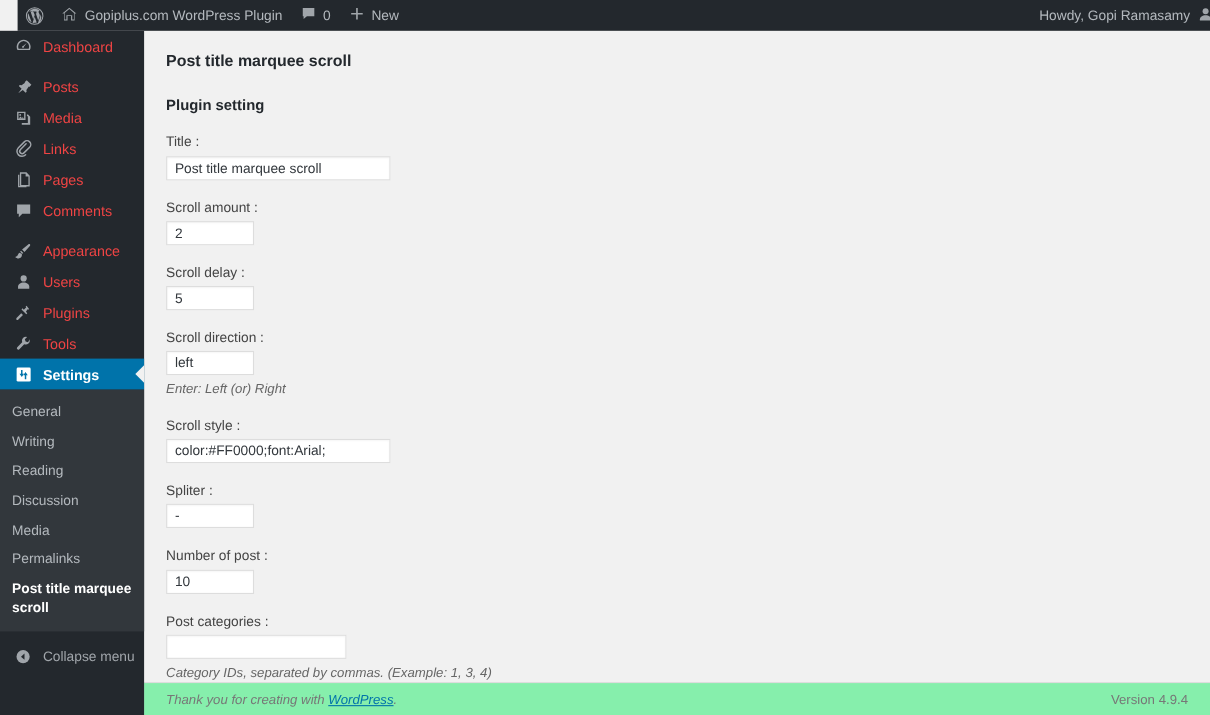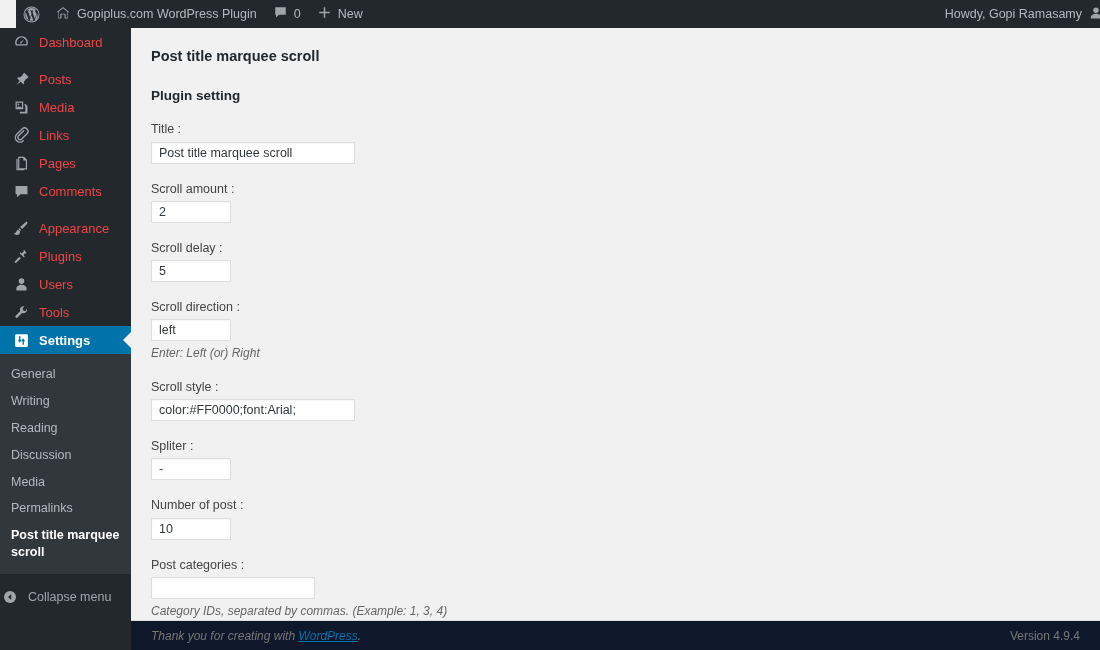"Plugins" a.menu-top { order: before "Users" -> after "Users" }
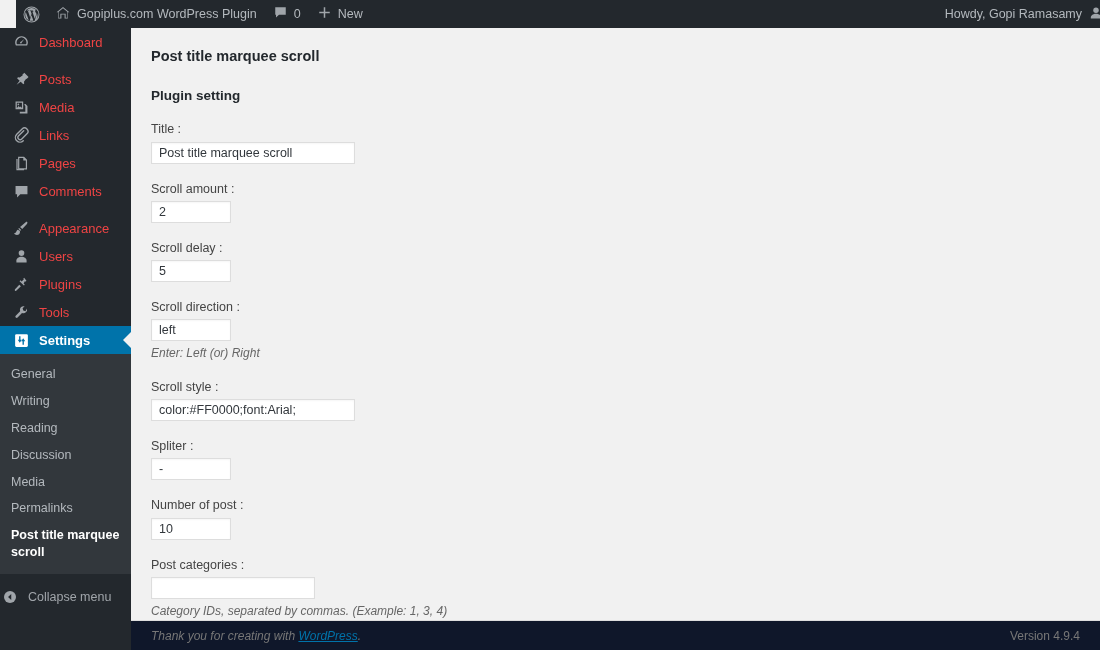"Collapse menu" .collapse-row { padding-left: none -> 11px }
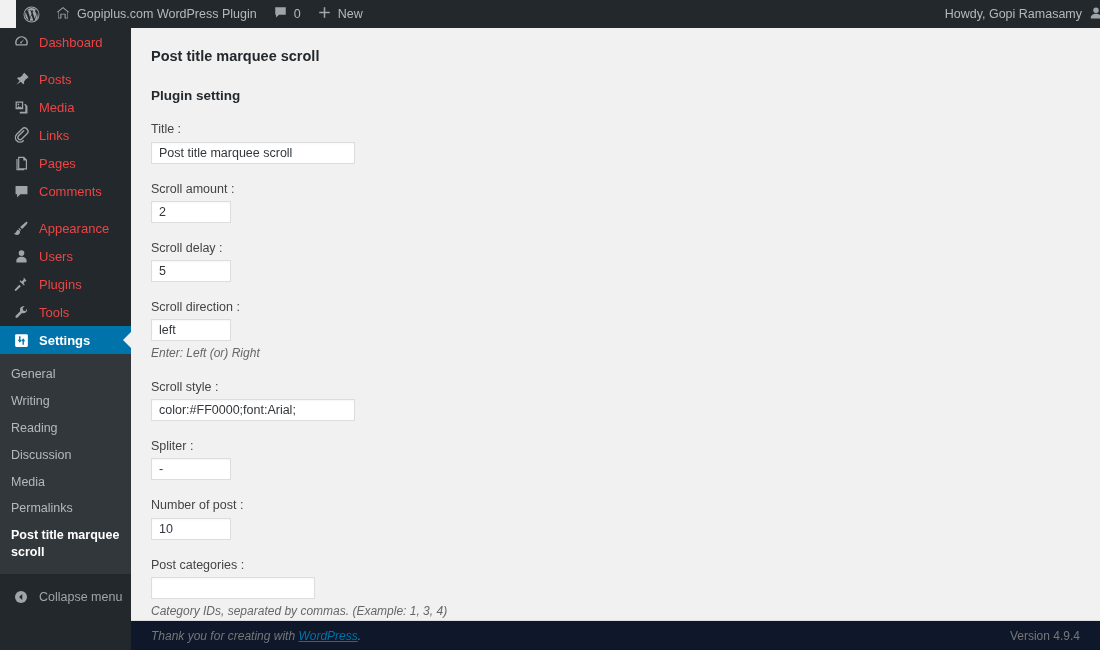"Thank you for creating with" #wpfooter { background: #0f172a -> #86efac }
